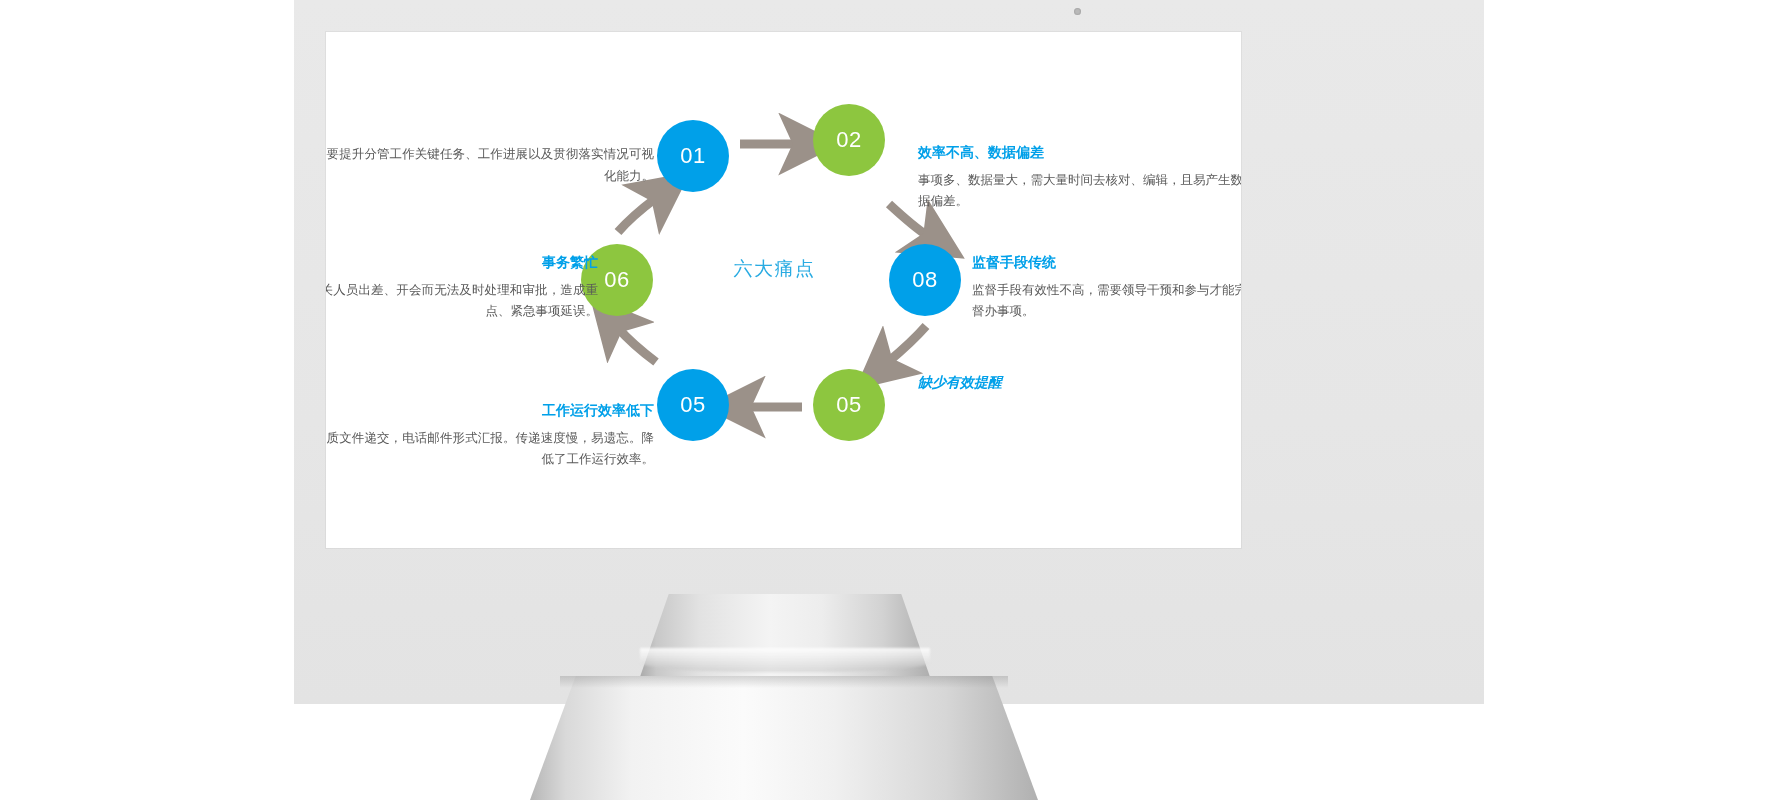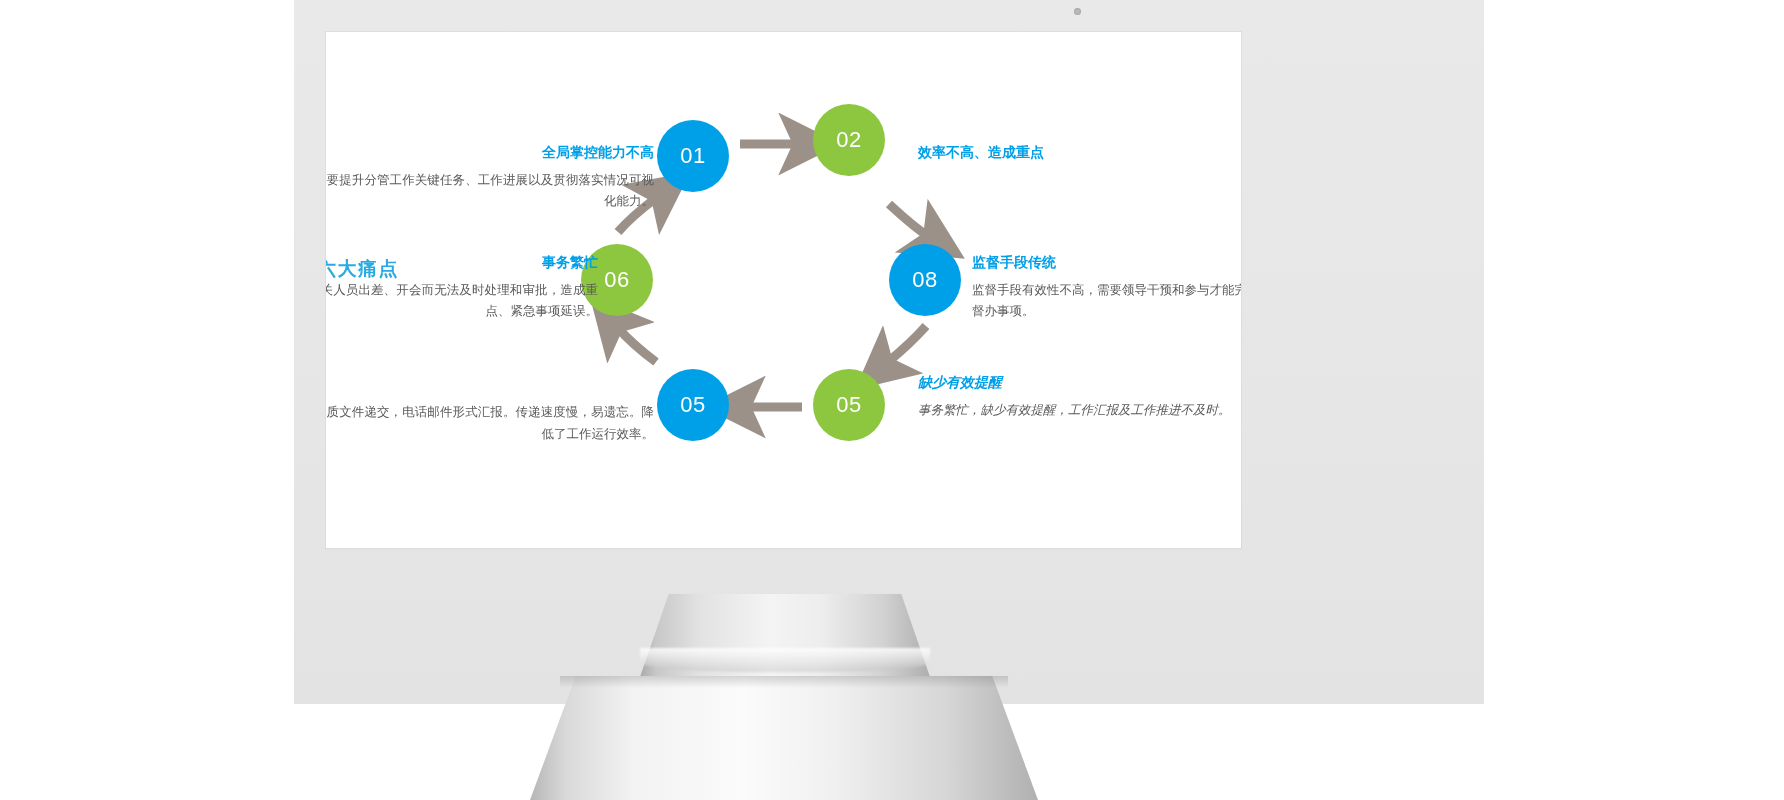"全局掌控能力不高" p.heading { html: <p>全局掌控能力不高</p> -> none }
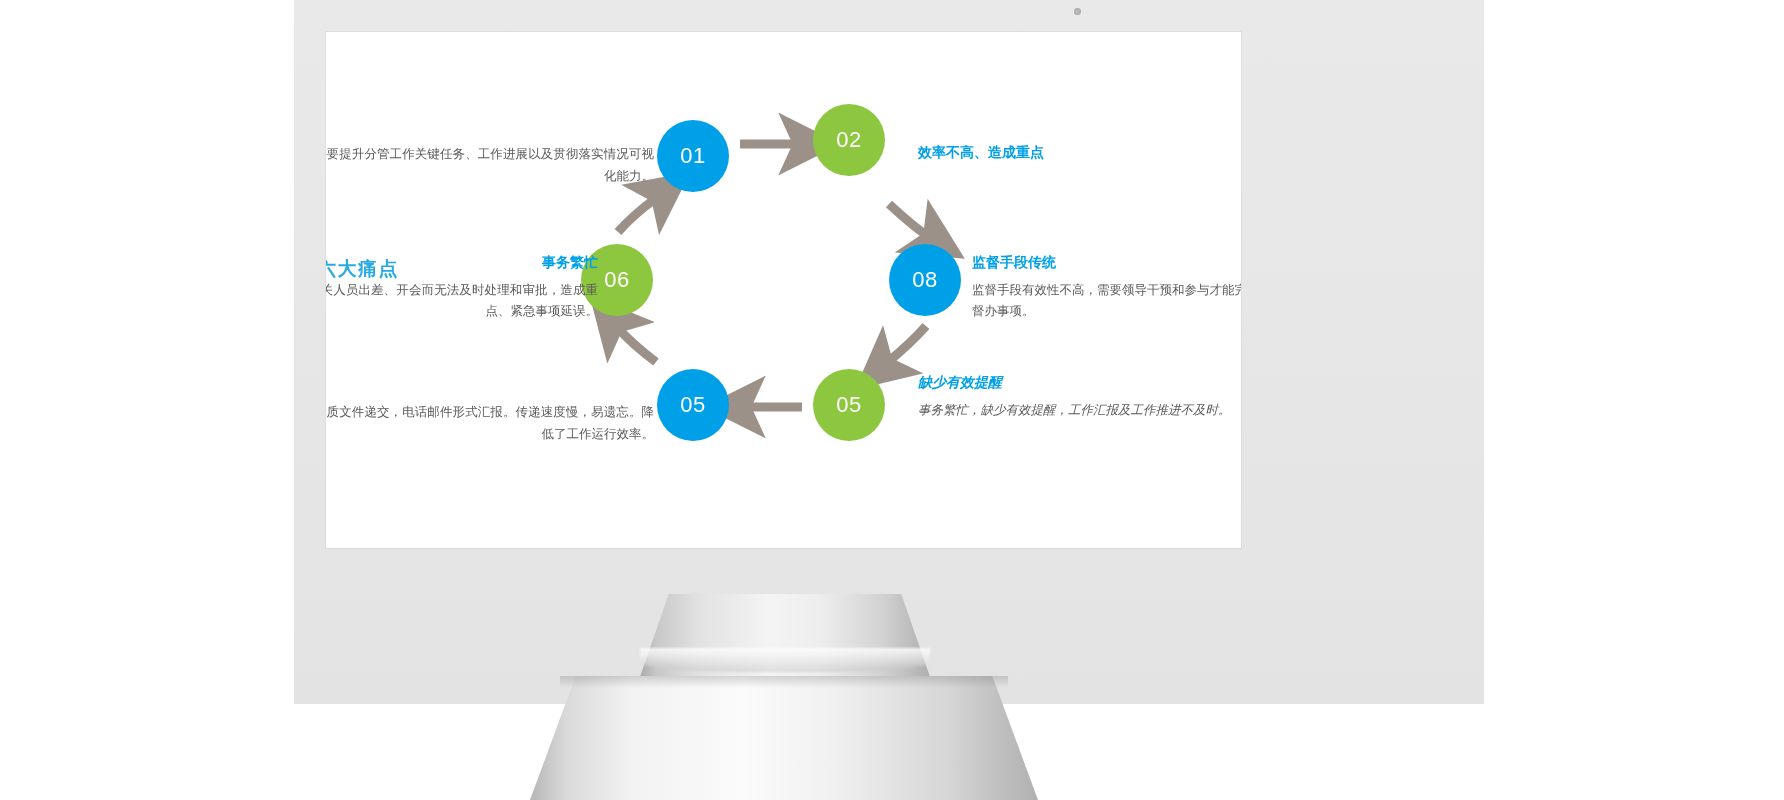"效率不高、造成重点" p.heading { text: 造成重点 -> 数据偏差 }
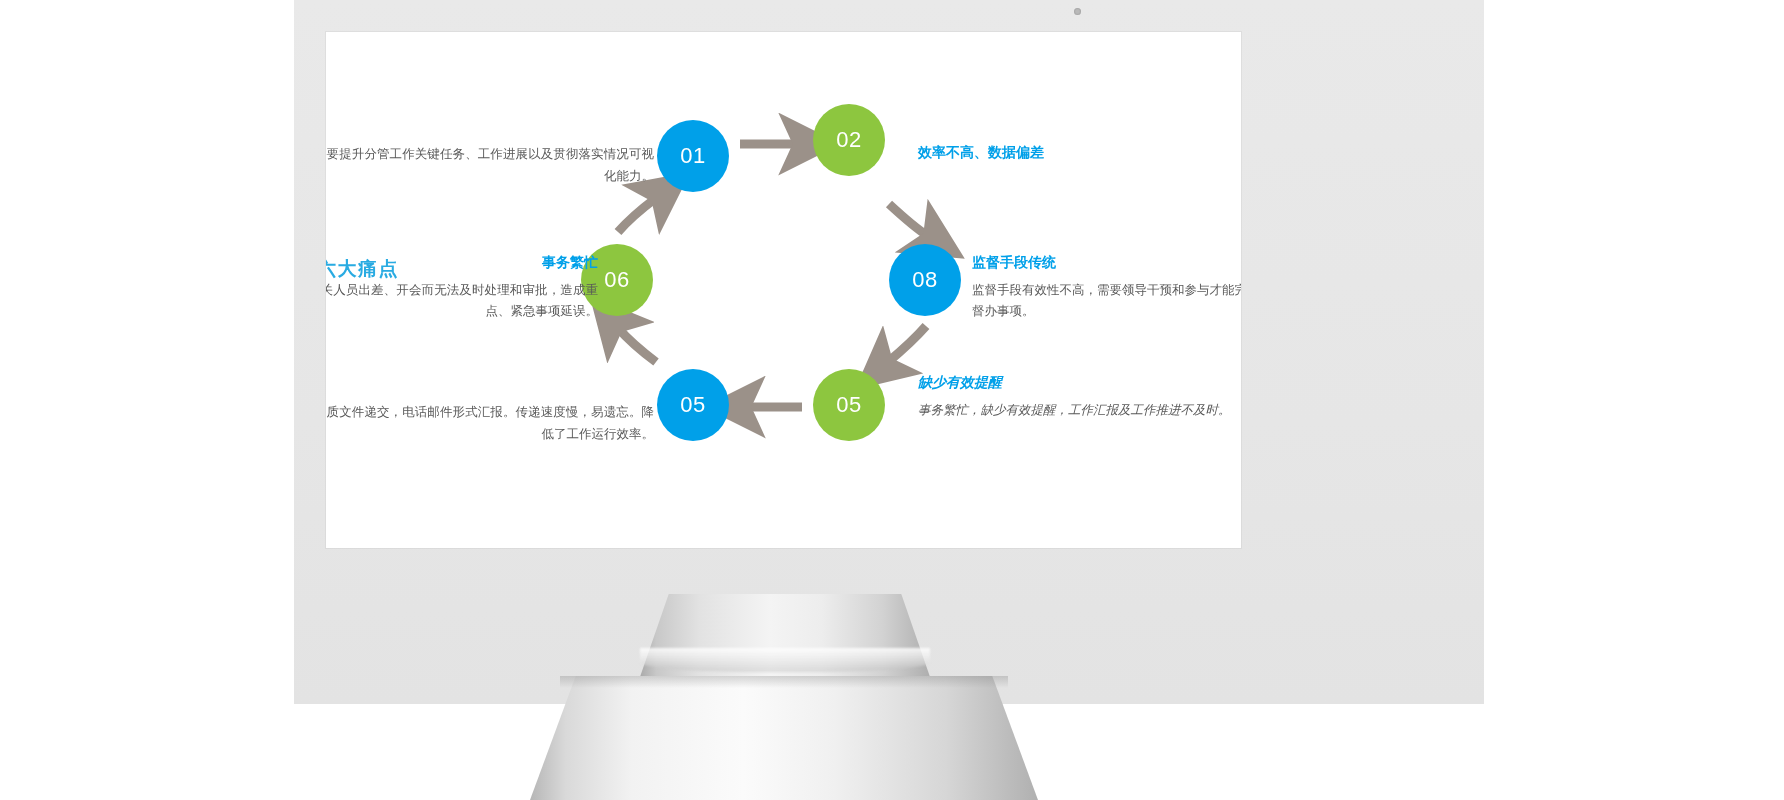"事项多、数据量大，需大量时间去核对、编辑，且易产生数据偏差。" p.body { html: none -> <p>事项多、数据量大，需大量时间去核对、编辑，且易产生数据偏差。</p> }
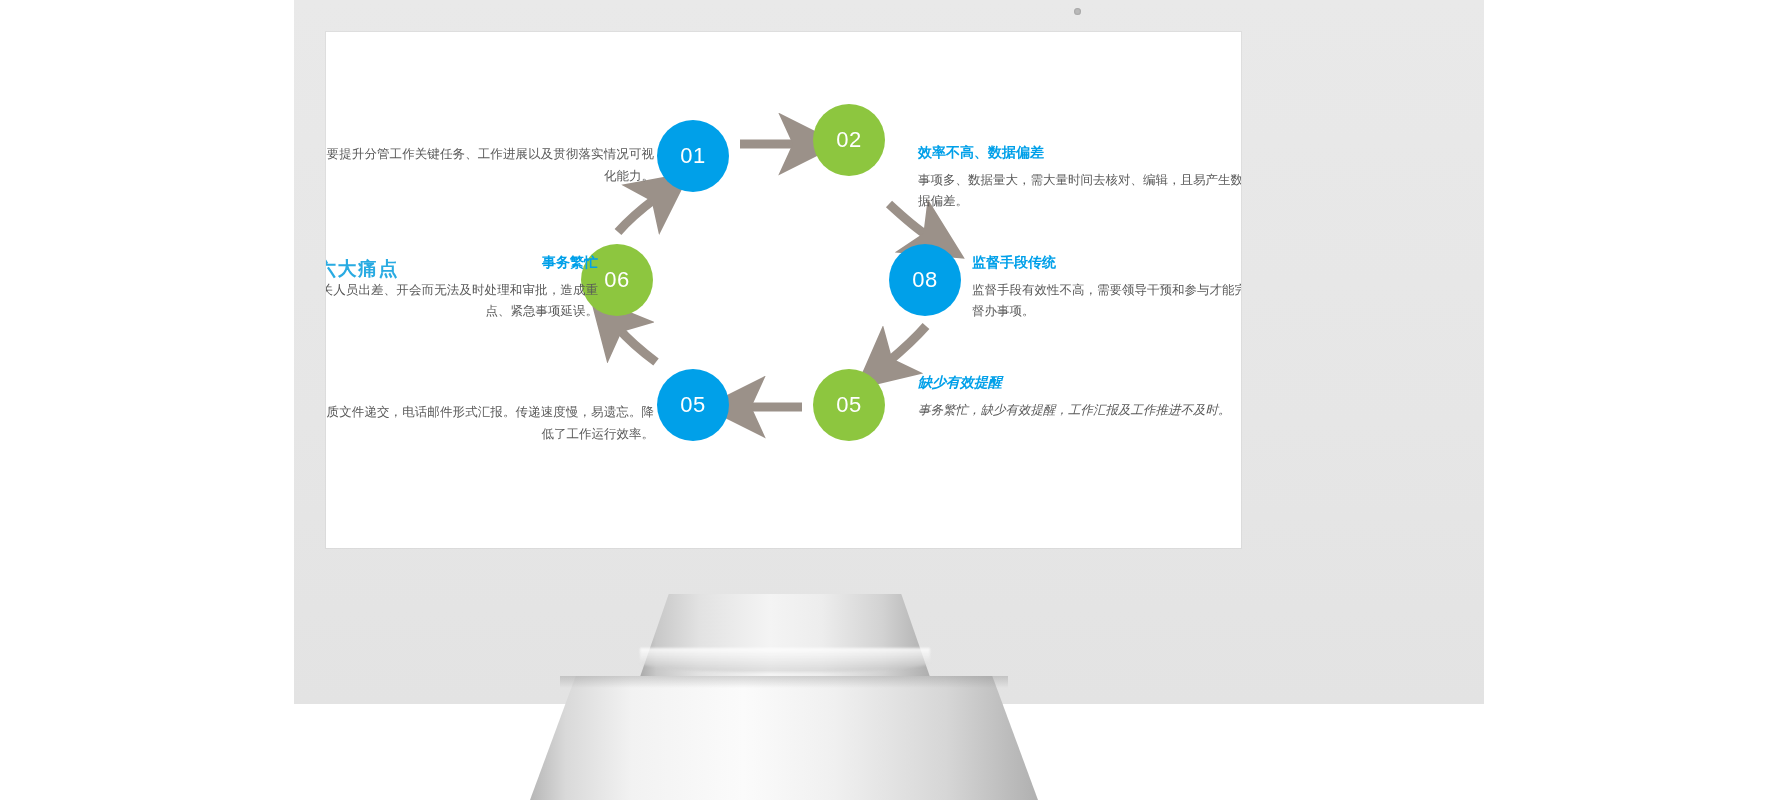"六大痛点" .center-title { font-weight: bold -> normal; text-align: left -> center }
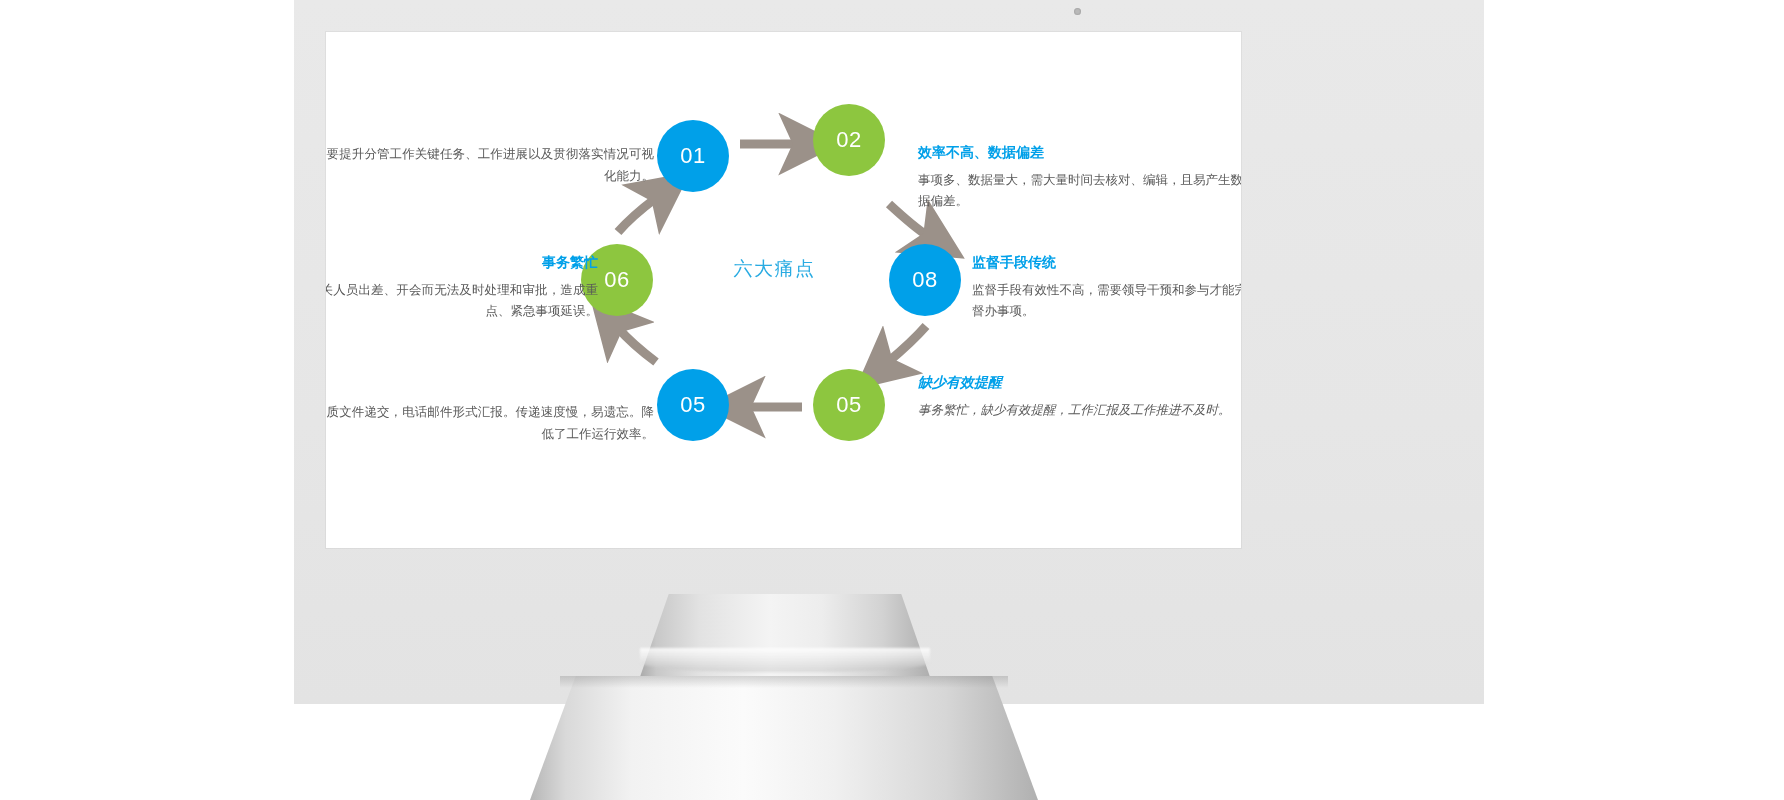"工作运行效率低下" p.heading { html: none -> <p>工作运行效率低下</p> }
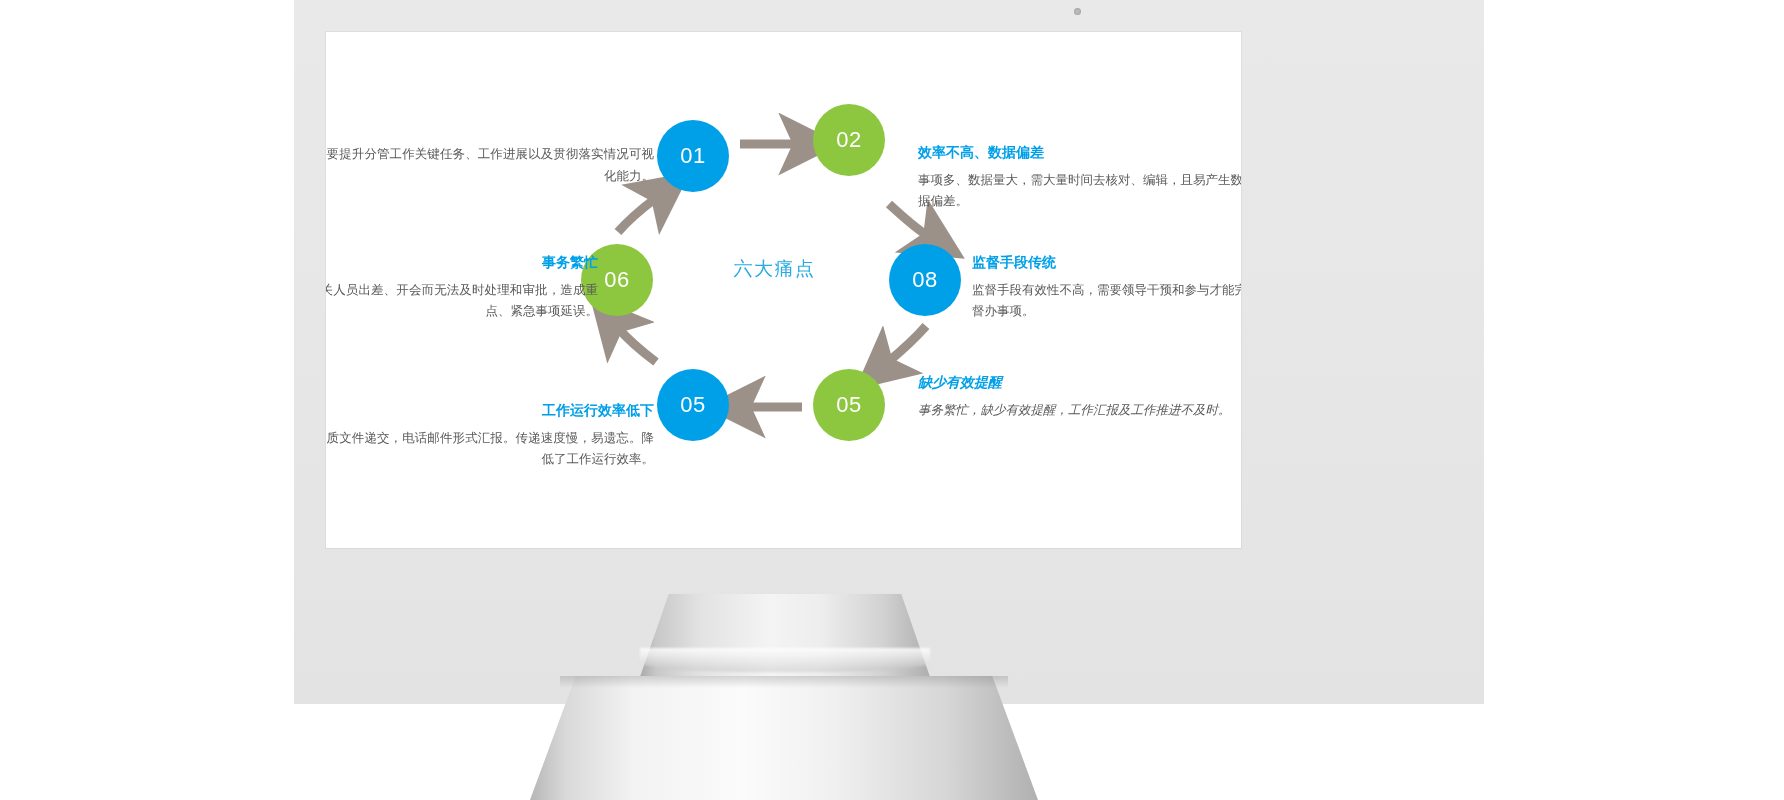"事务繁忙，缺少有效提醒，工作汇报及工作推进不及时。" p.body { html: <p>事务繁忙，缺少有效提醒，工作汇报及工作推进不及时。</p> -> none }
